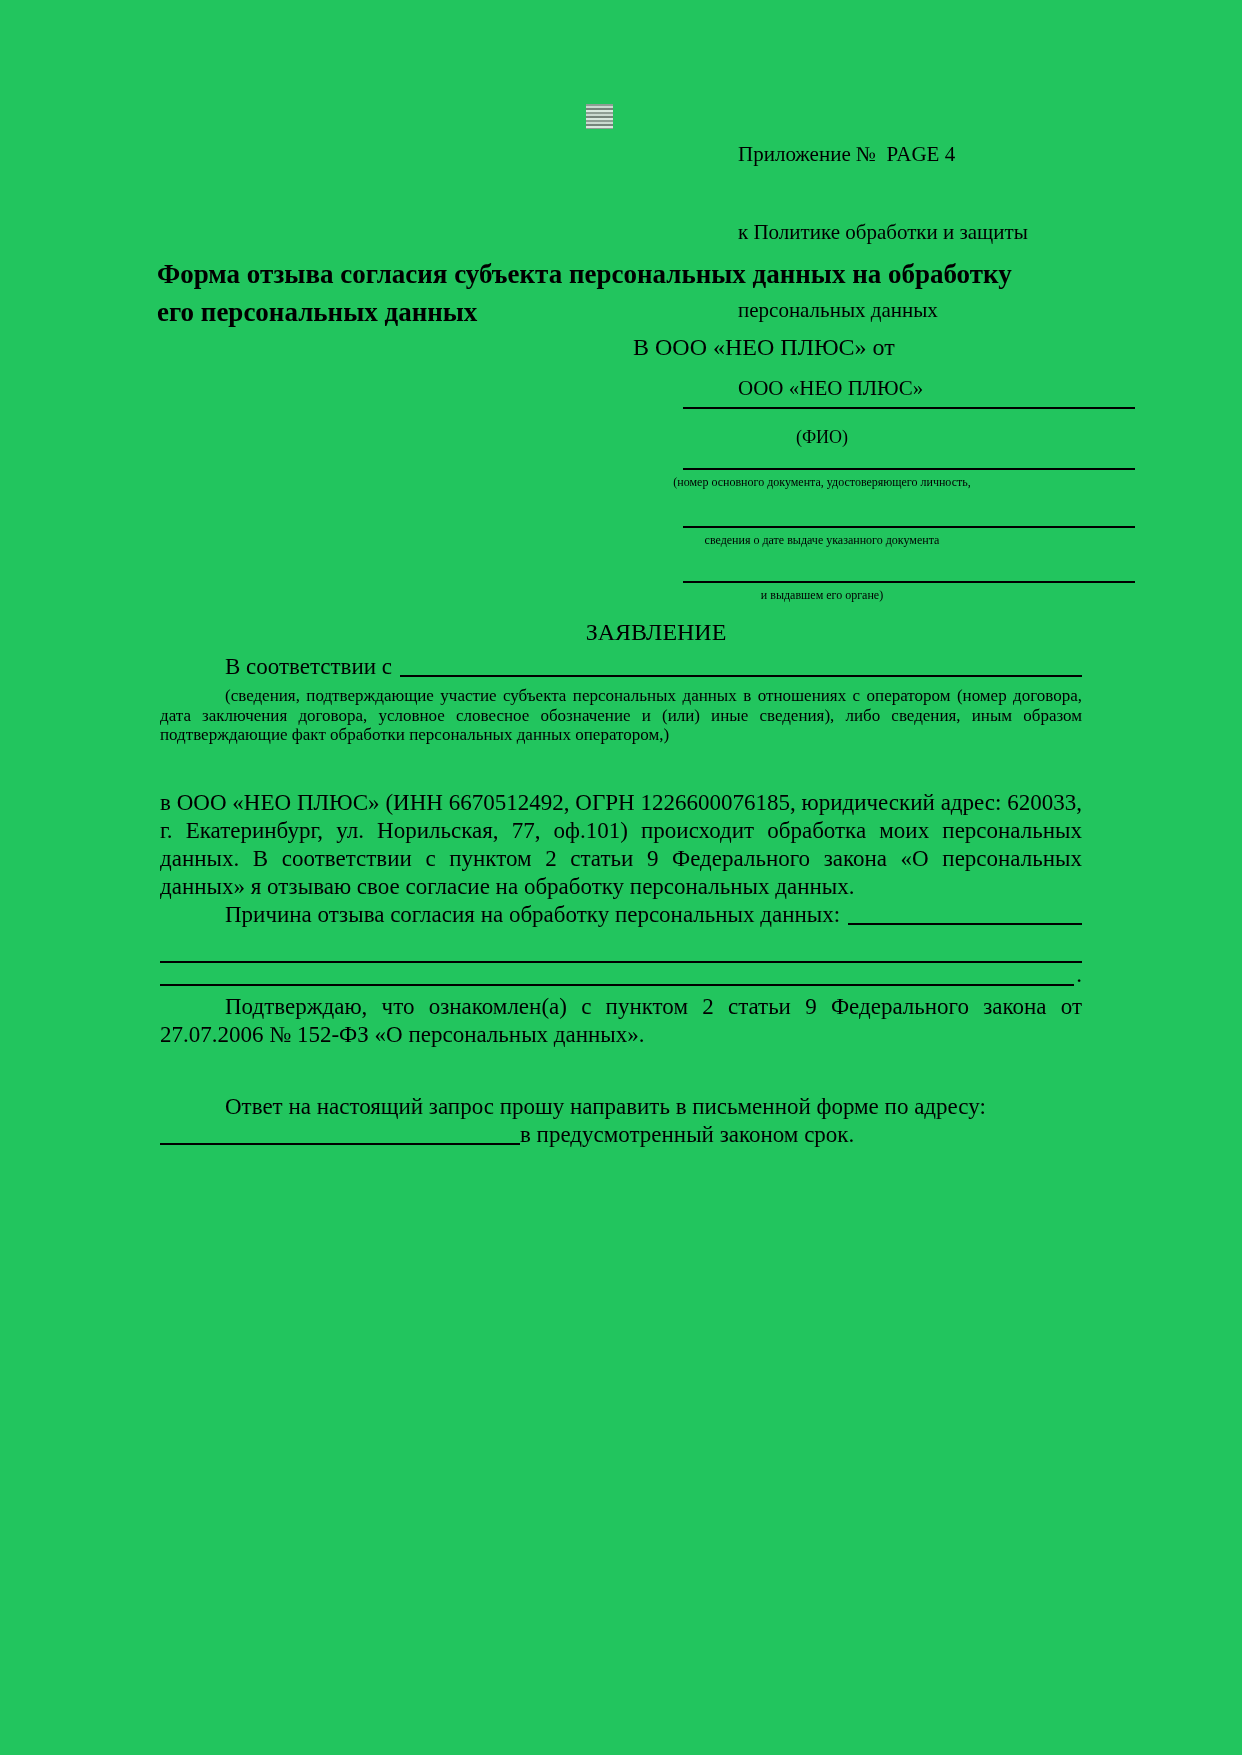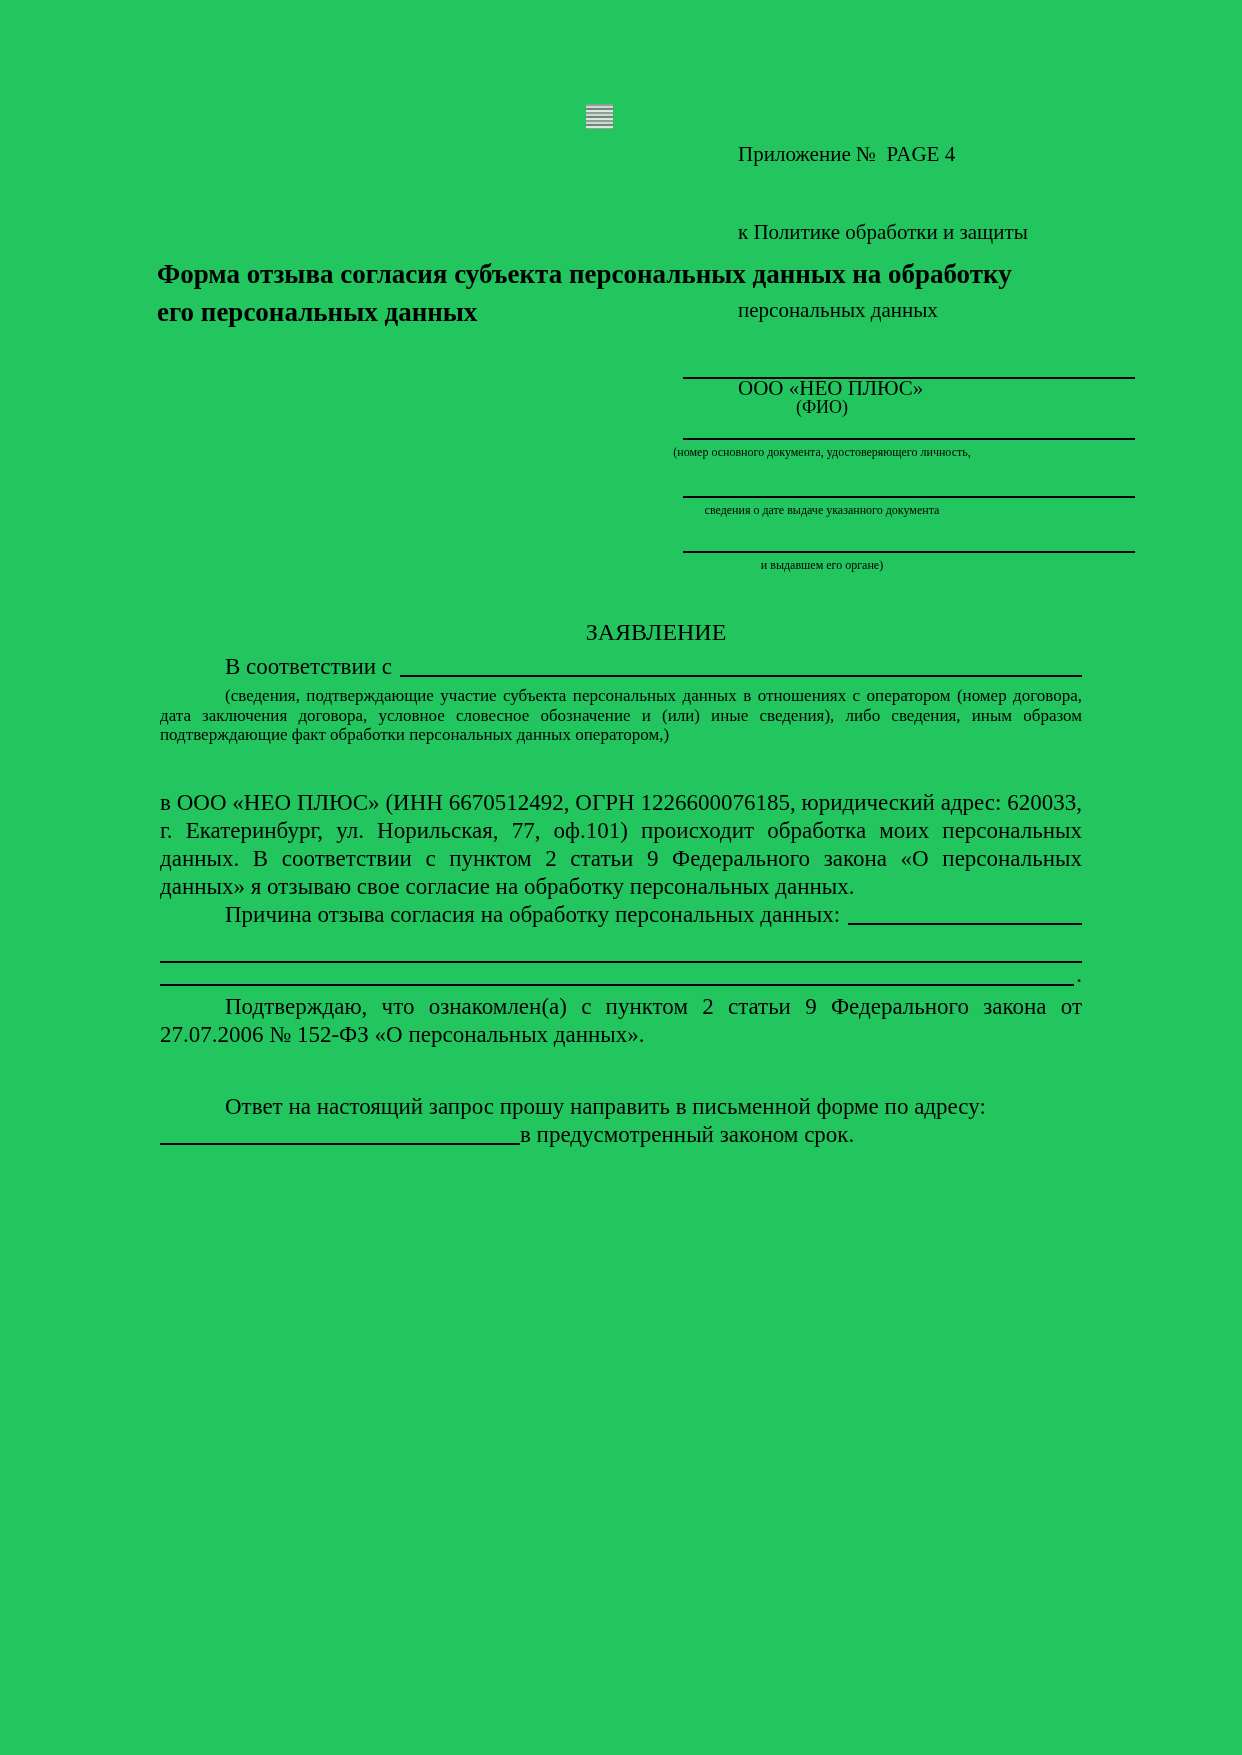"В ООО «НЕО ПЛЮС» от" div.to-line { html: none -> <div>В ООО «НЕО ПЛЮС» от</div> }
